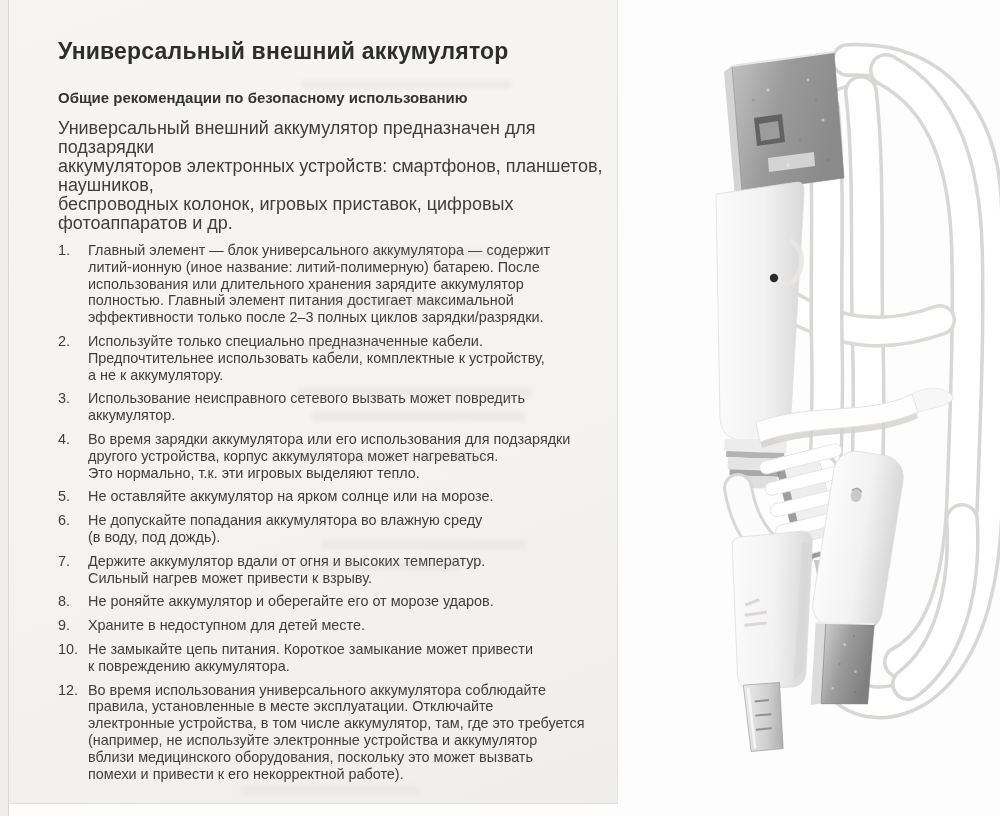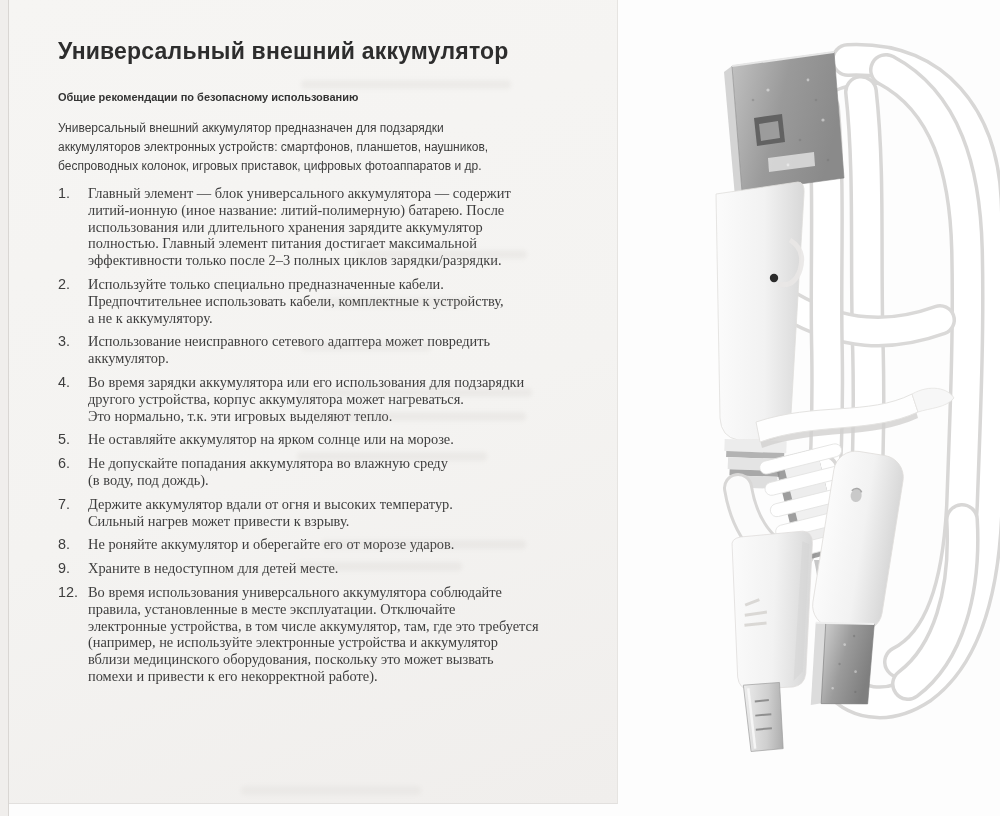"Общие рекомендации по безопасному" .doc-subtitle { font-size: 11px -> 15px }
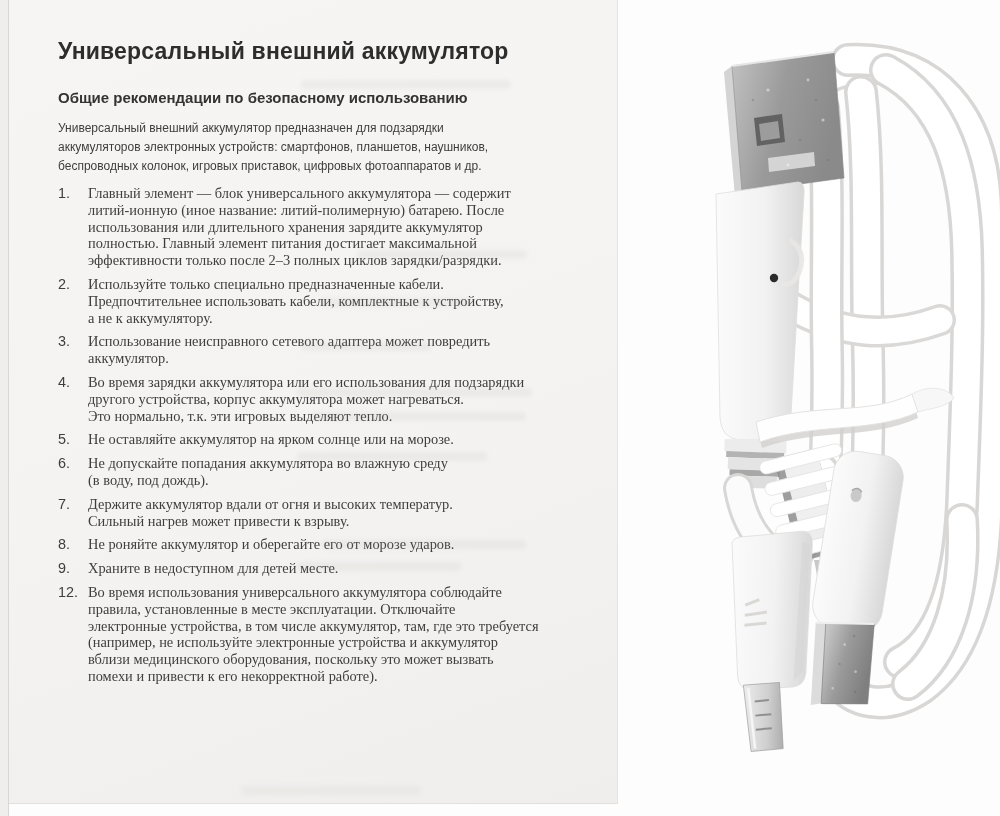"Универсальный внешний аккумулятор предназначен" .intro { font-size: 12px -> 18px }
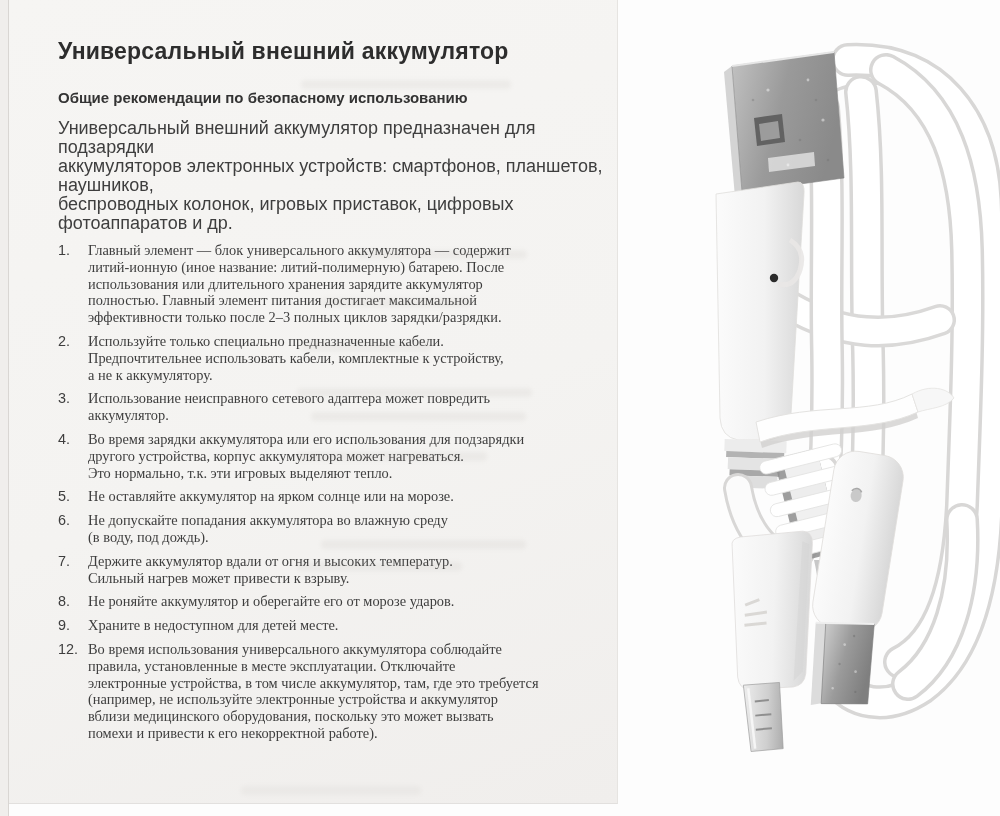"Главный элемент — блок универсального" .rule-text { font-family: Liberation Serif, serif -> none }
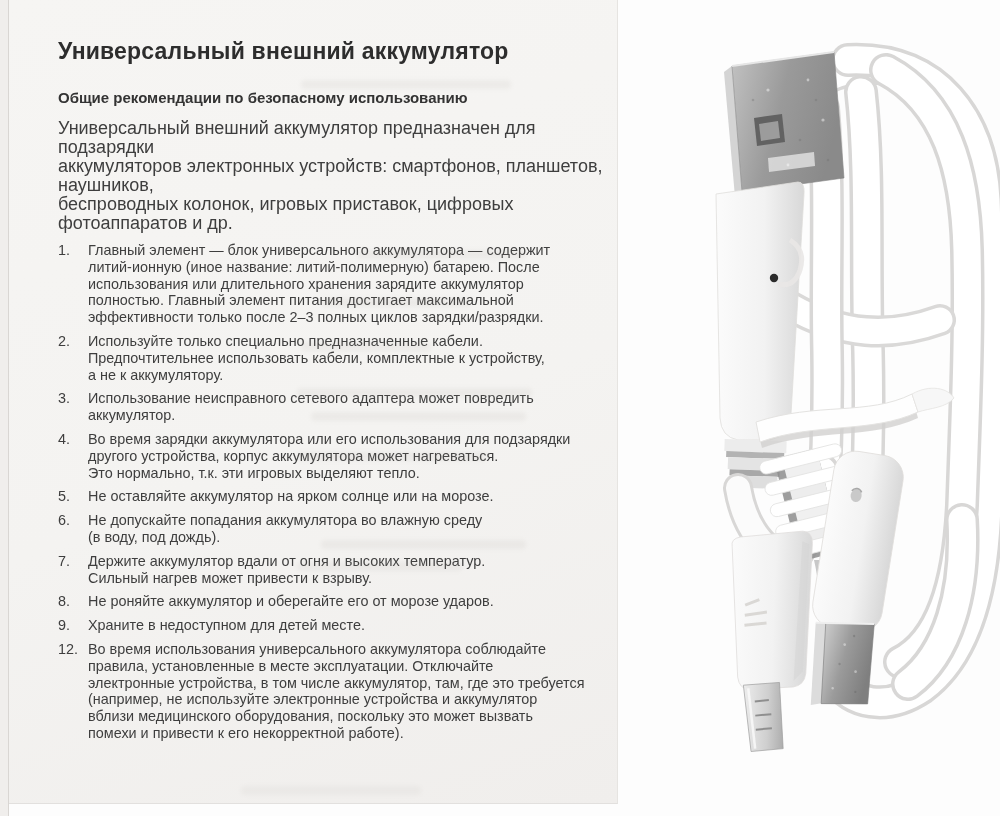"Использование неисправного сетевого" span.rule-text { text: адаптера -> вызвать }
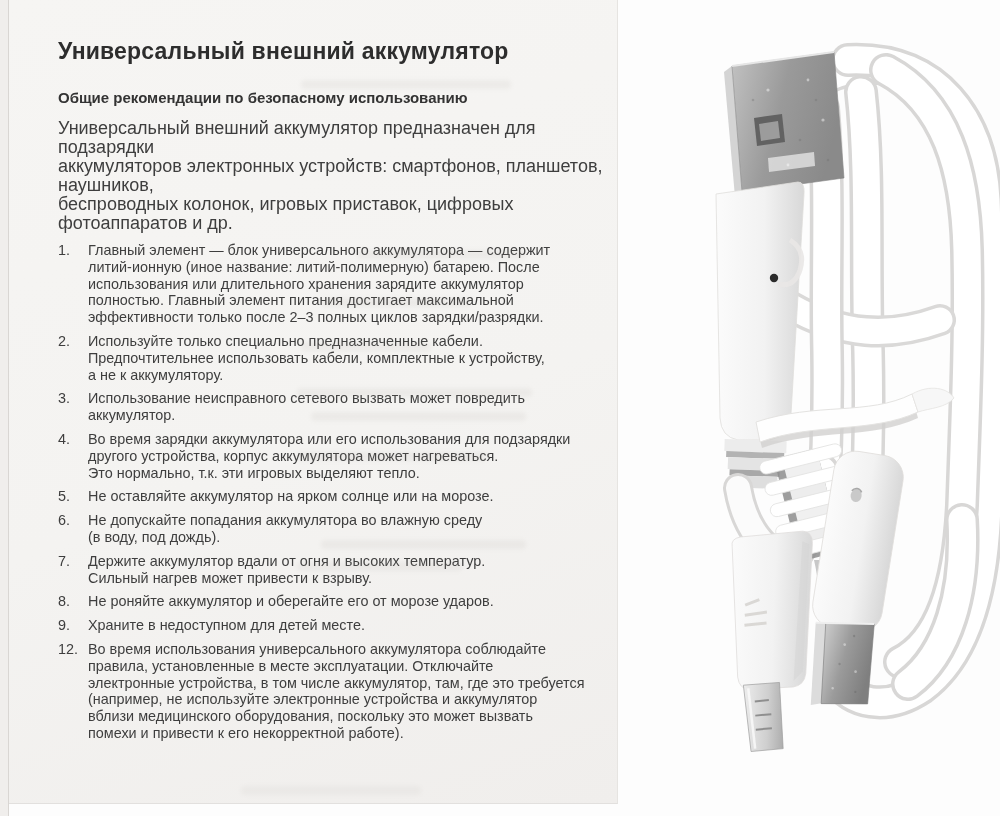"10." div.rule-item { html: none -> <div> <span>10.</span> <span>Не замыкайте цепь питания. Короткое замыкание может привести к повреждению аккумулятора.</span> </div> }
